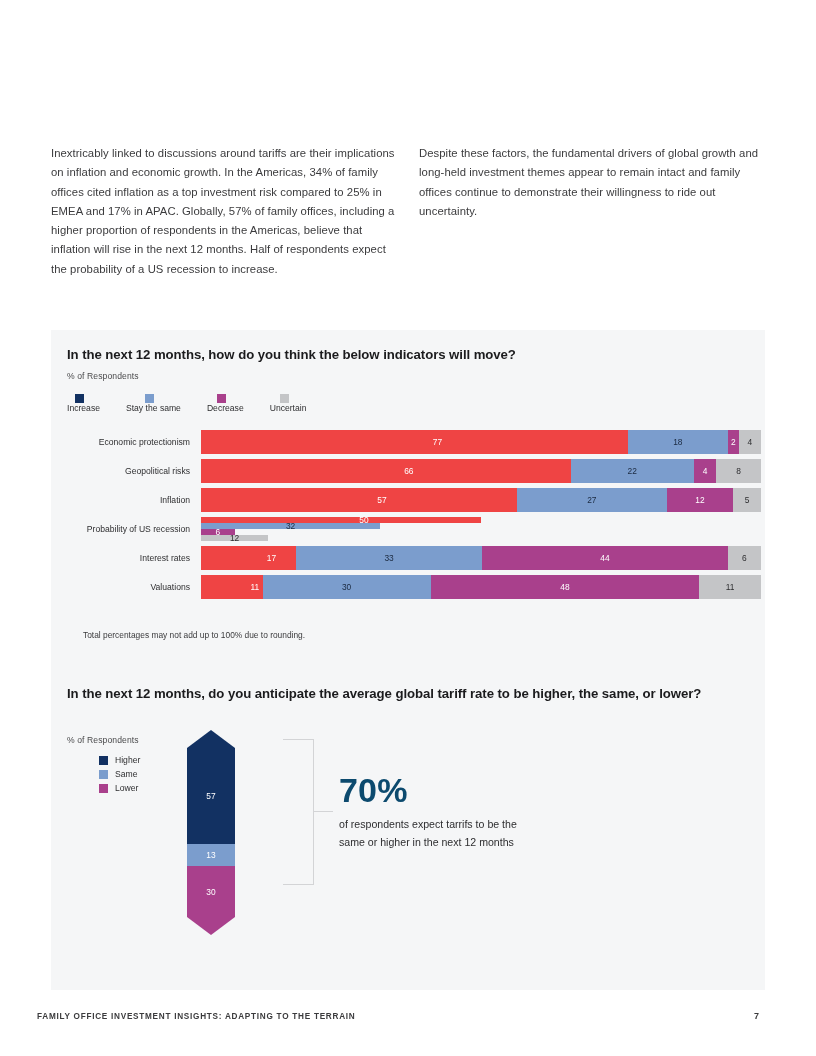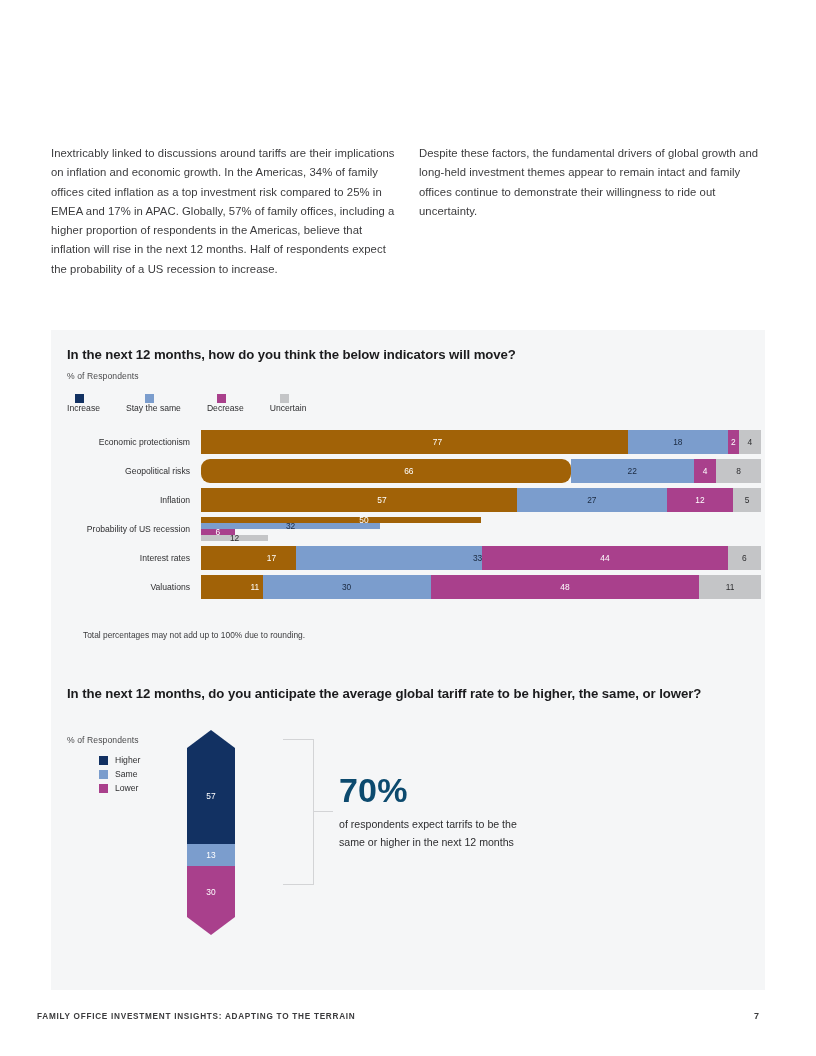"77" .seg.increase { background: #a16207 -> #ef4444 }
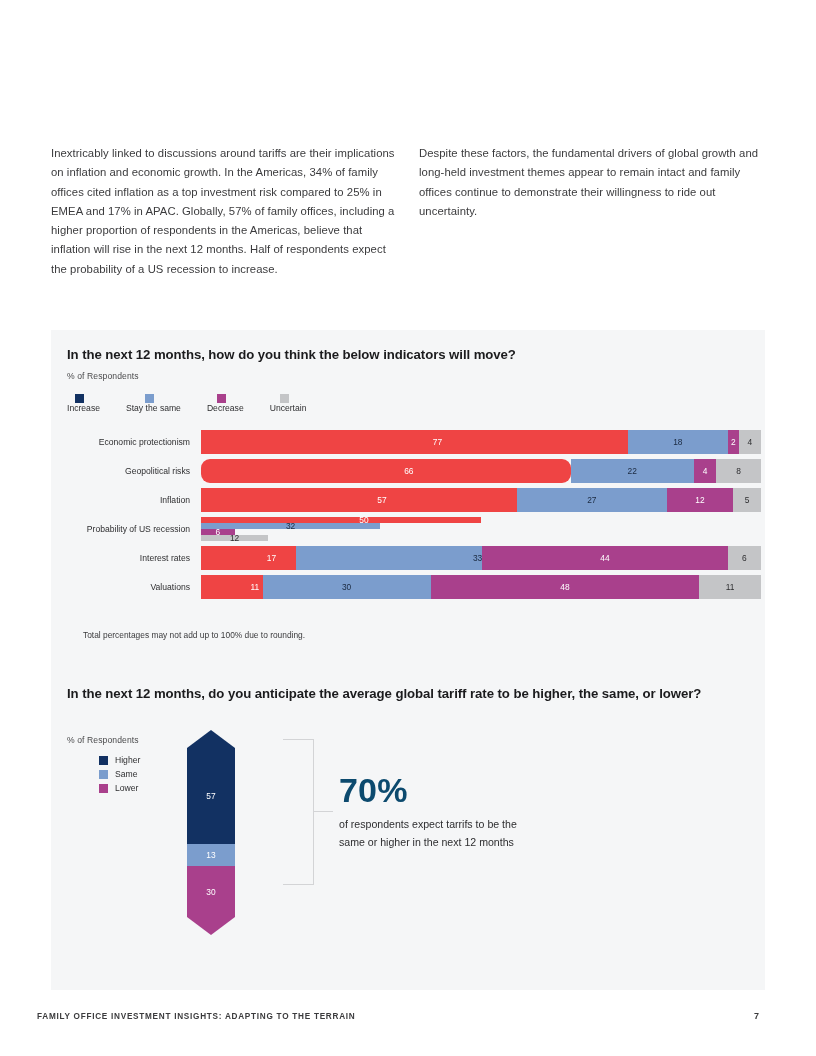"66" div.seg { border-radius: 9px -> none }
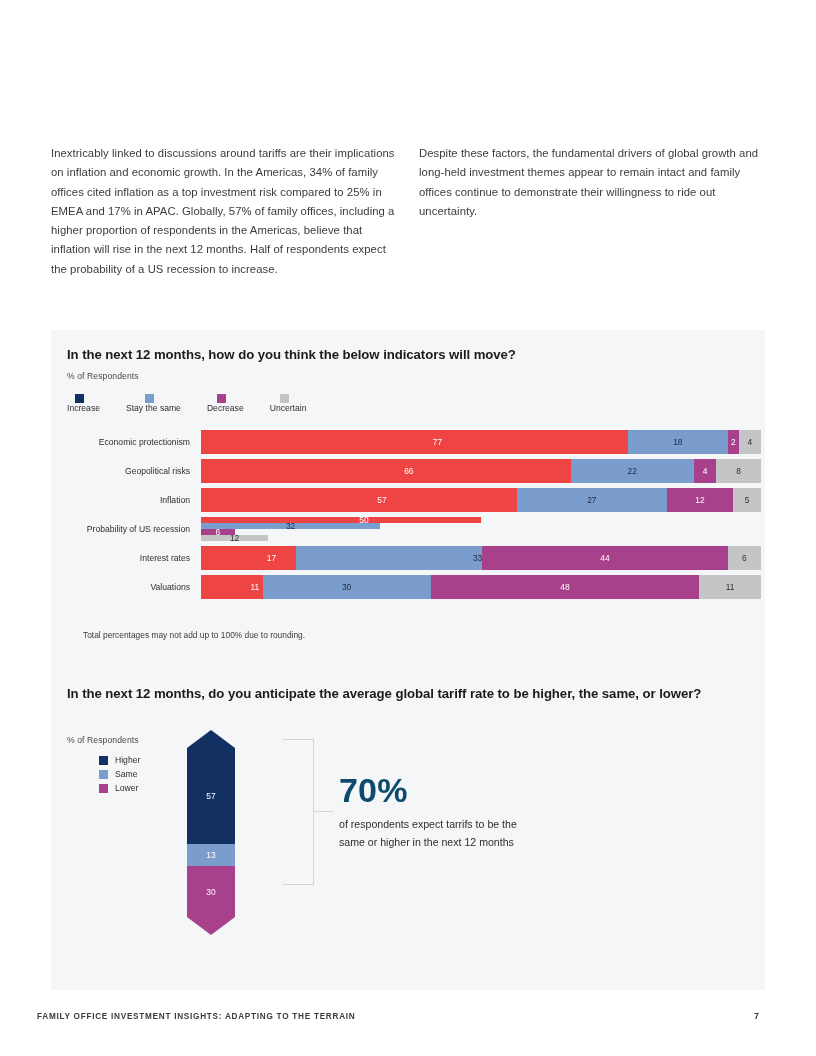"33" div.seg { justify-content: flex-end -> none }
